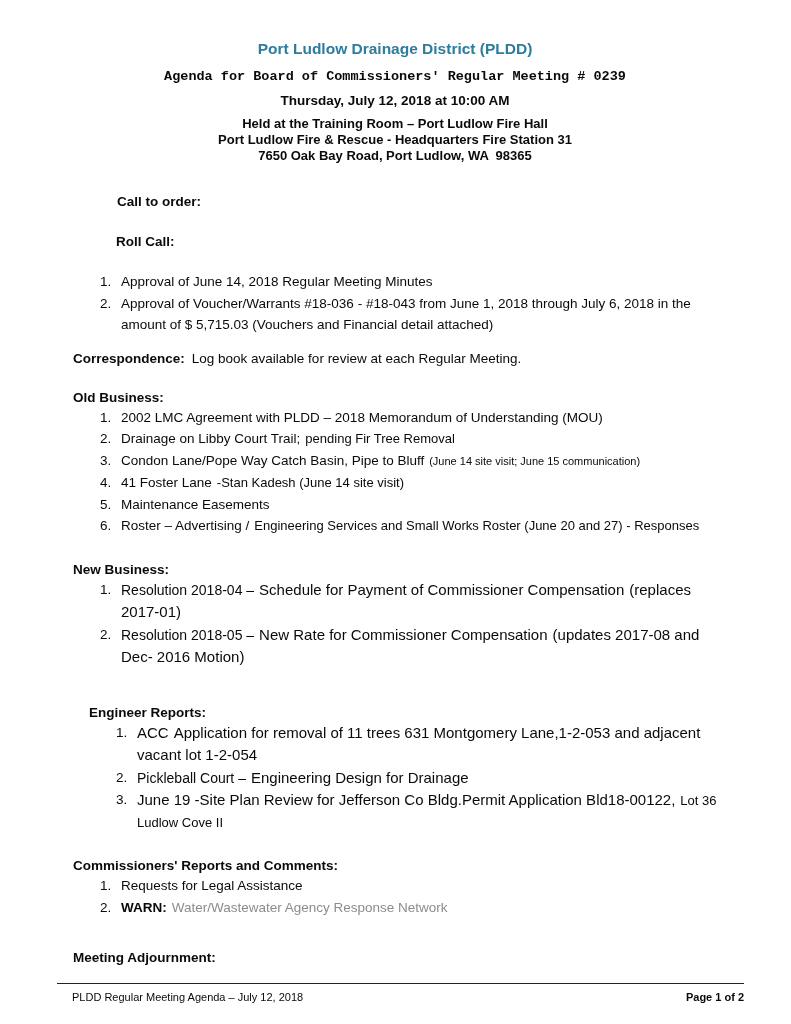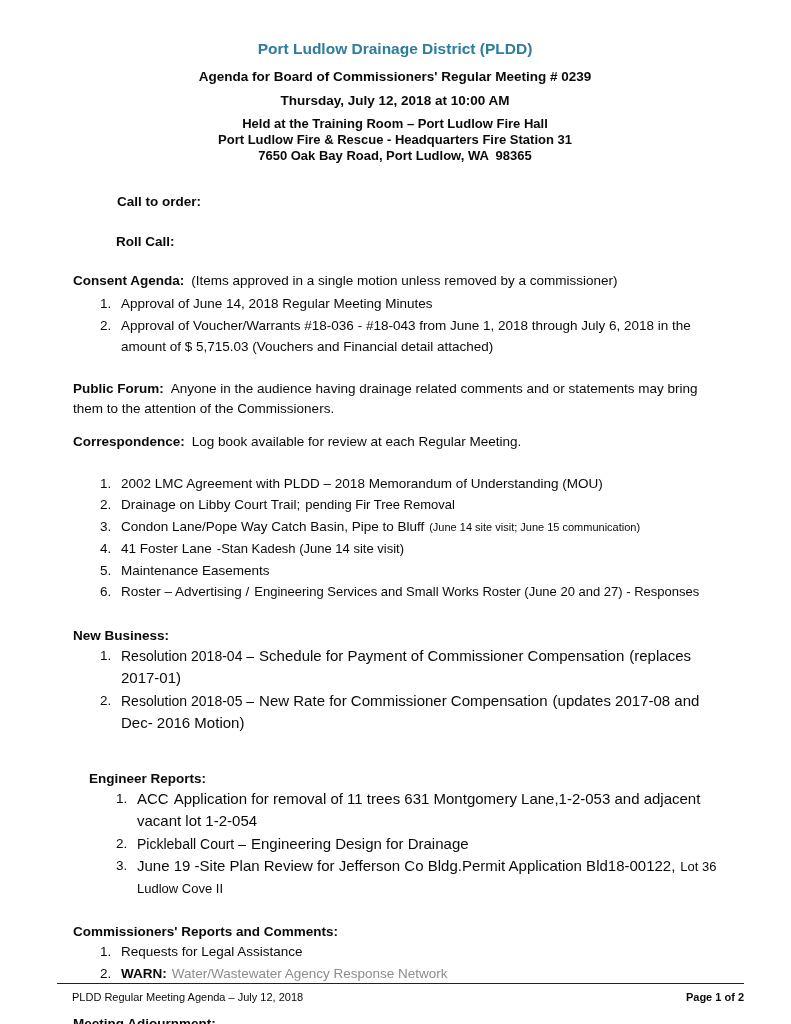"Agenda for Board of Commissioners'" .agenda-title { font-family: none -> Liberation Mono, monospace }
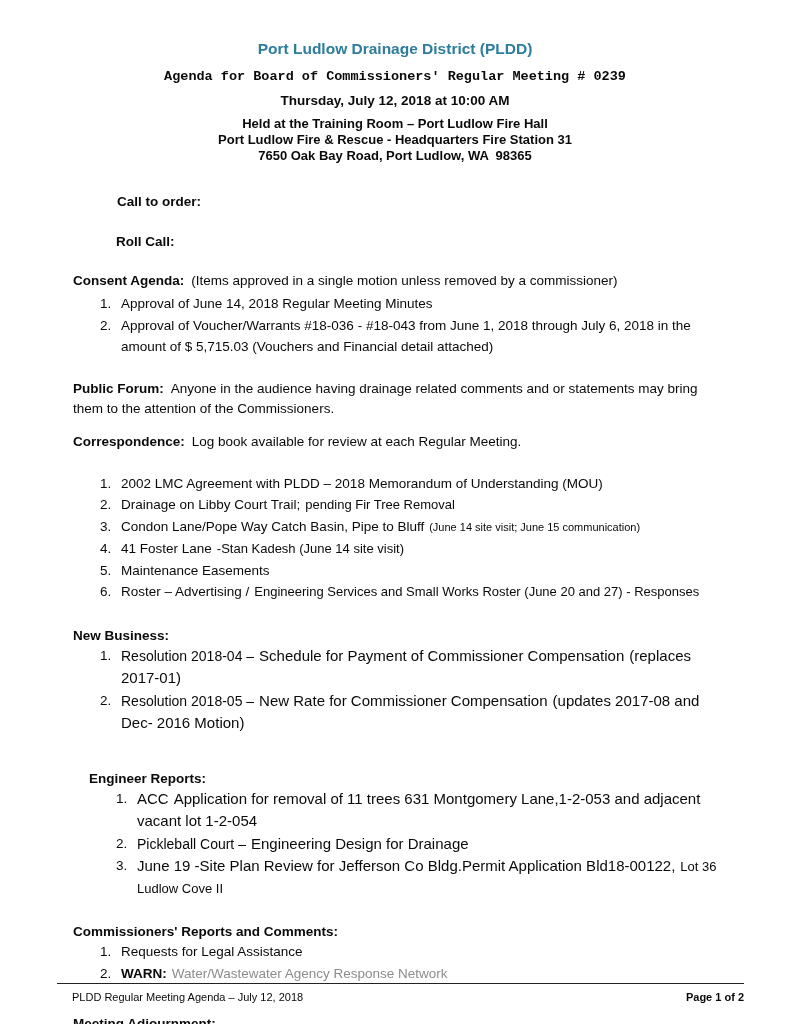"Consent Agenda: (Items approved in" p.inline-par { html: <p><span>Consent Agenda:</span><span>(Items approved in a single motion unless removed by a commissioner)</span></p> -> none }
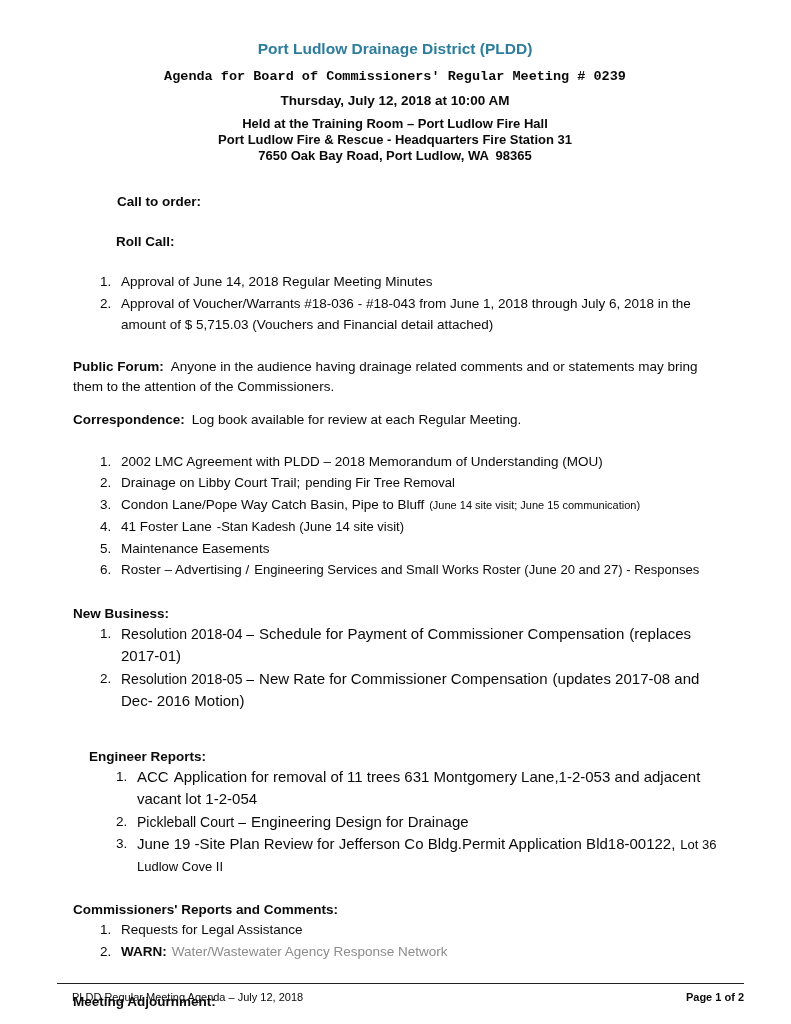"Public Forum: Anyone in the" section.sec-public { html: <section> <p><span>Public Forum:</span><span>Anyone in the audience having drainage related comments and or statements may bring them to the attention of the Commissioners.</span></p> </section> -> none }
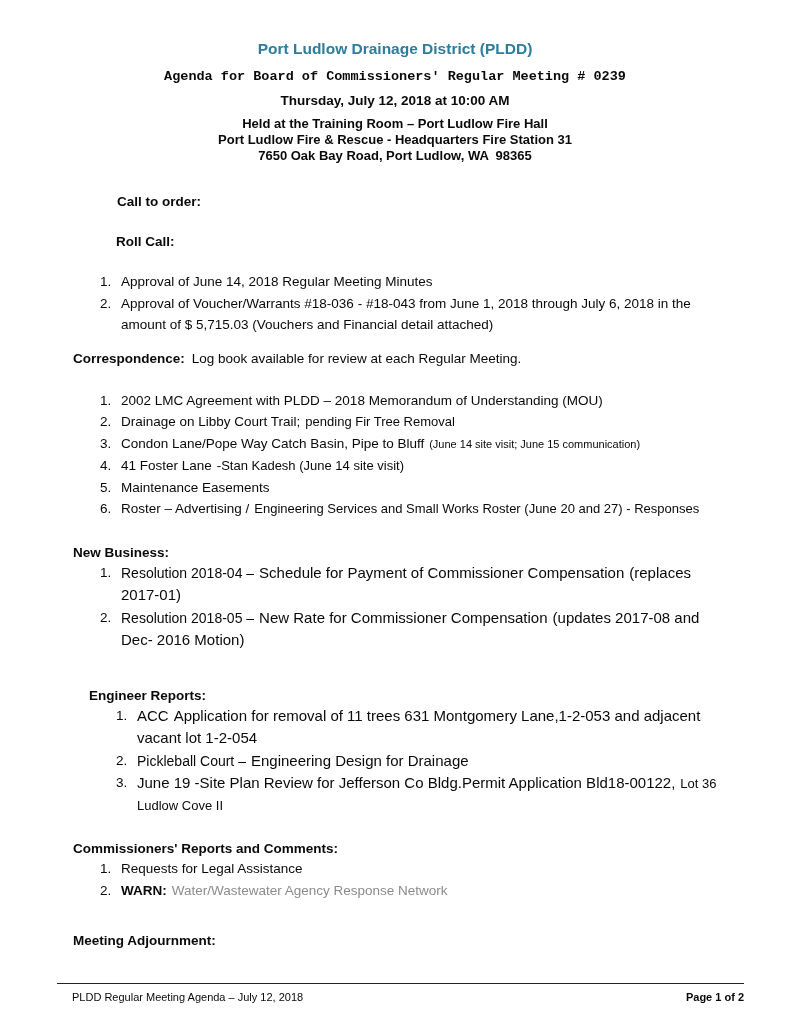"Old Business:" div.h { html: none -> <div>Old Business:</div> }
